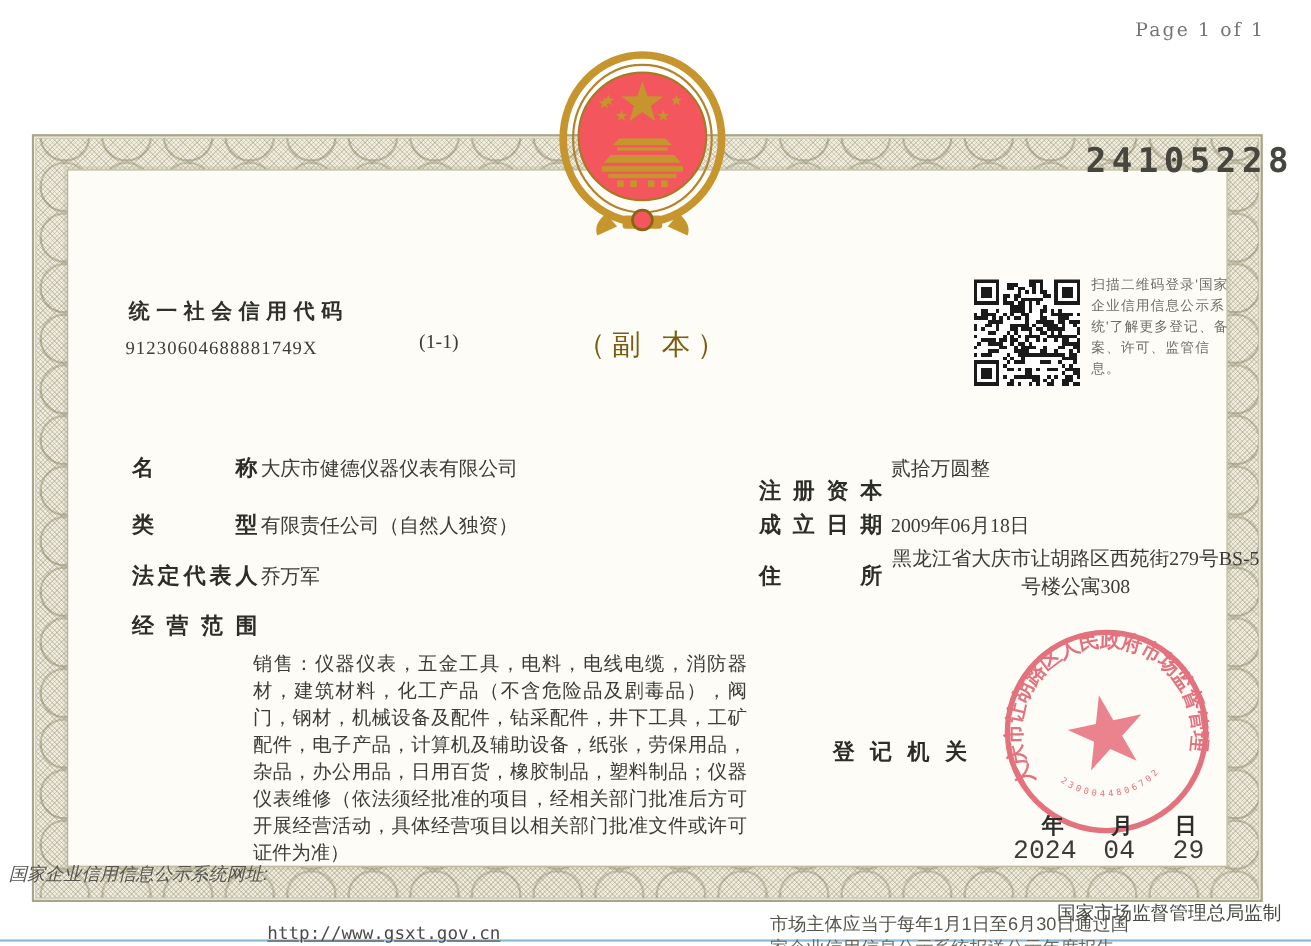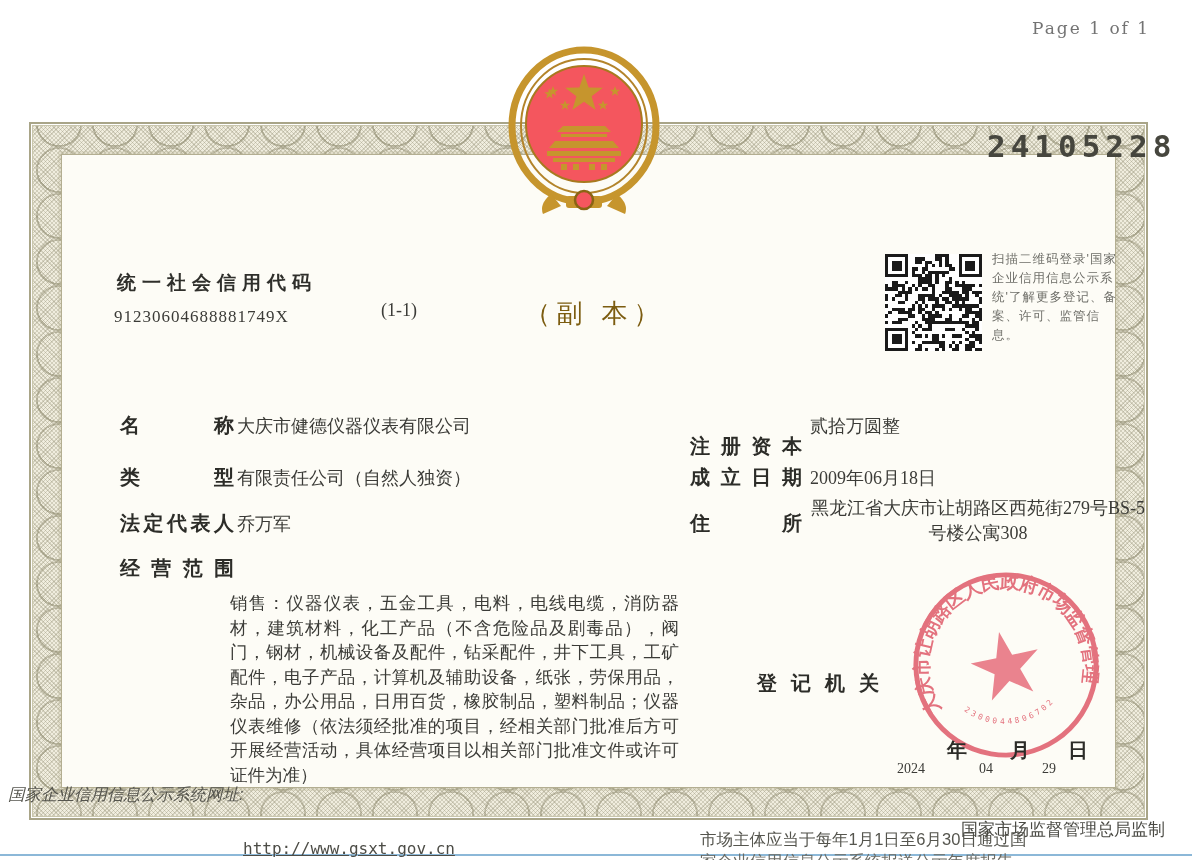"2024" .date-num { font-family: Liberation Serif, serif -> Liberation Mono, monospace; font-size: 14px -> 24px; margin-left: none -> 24px }
